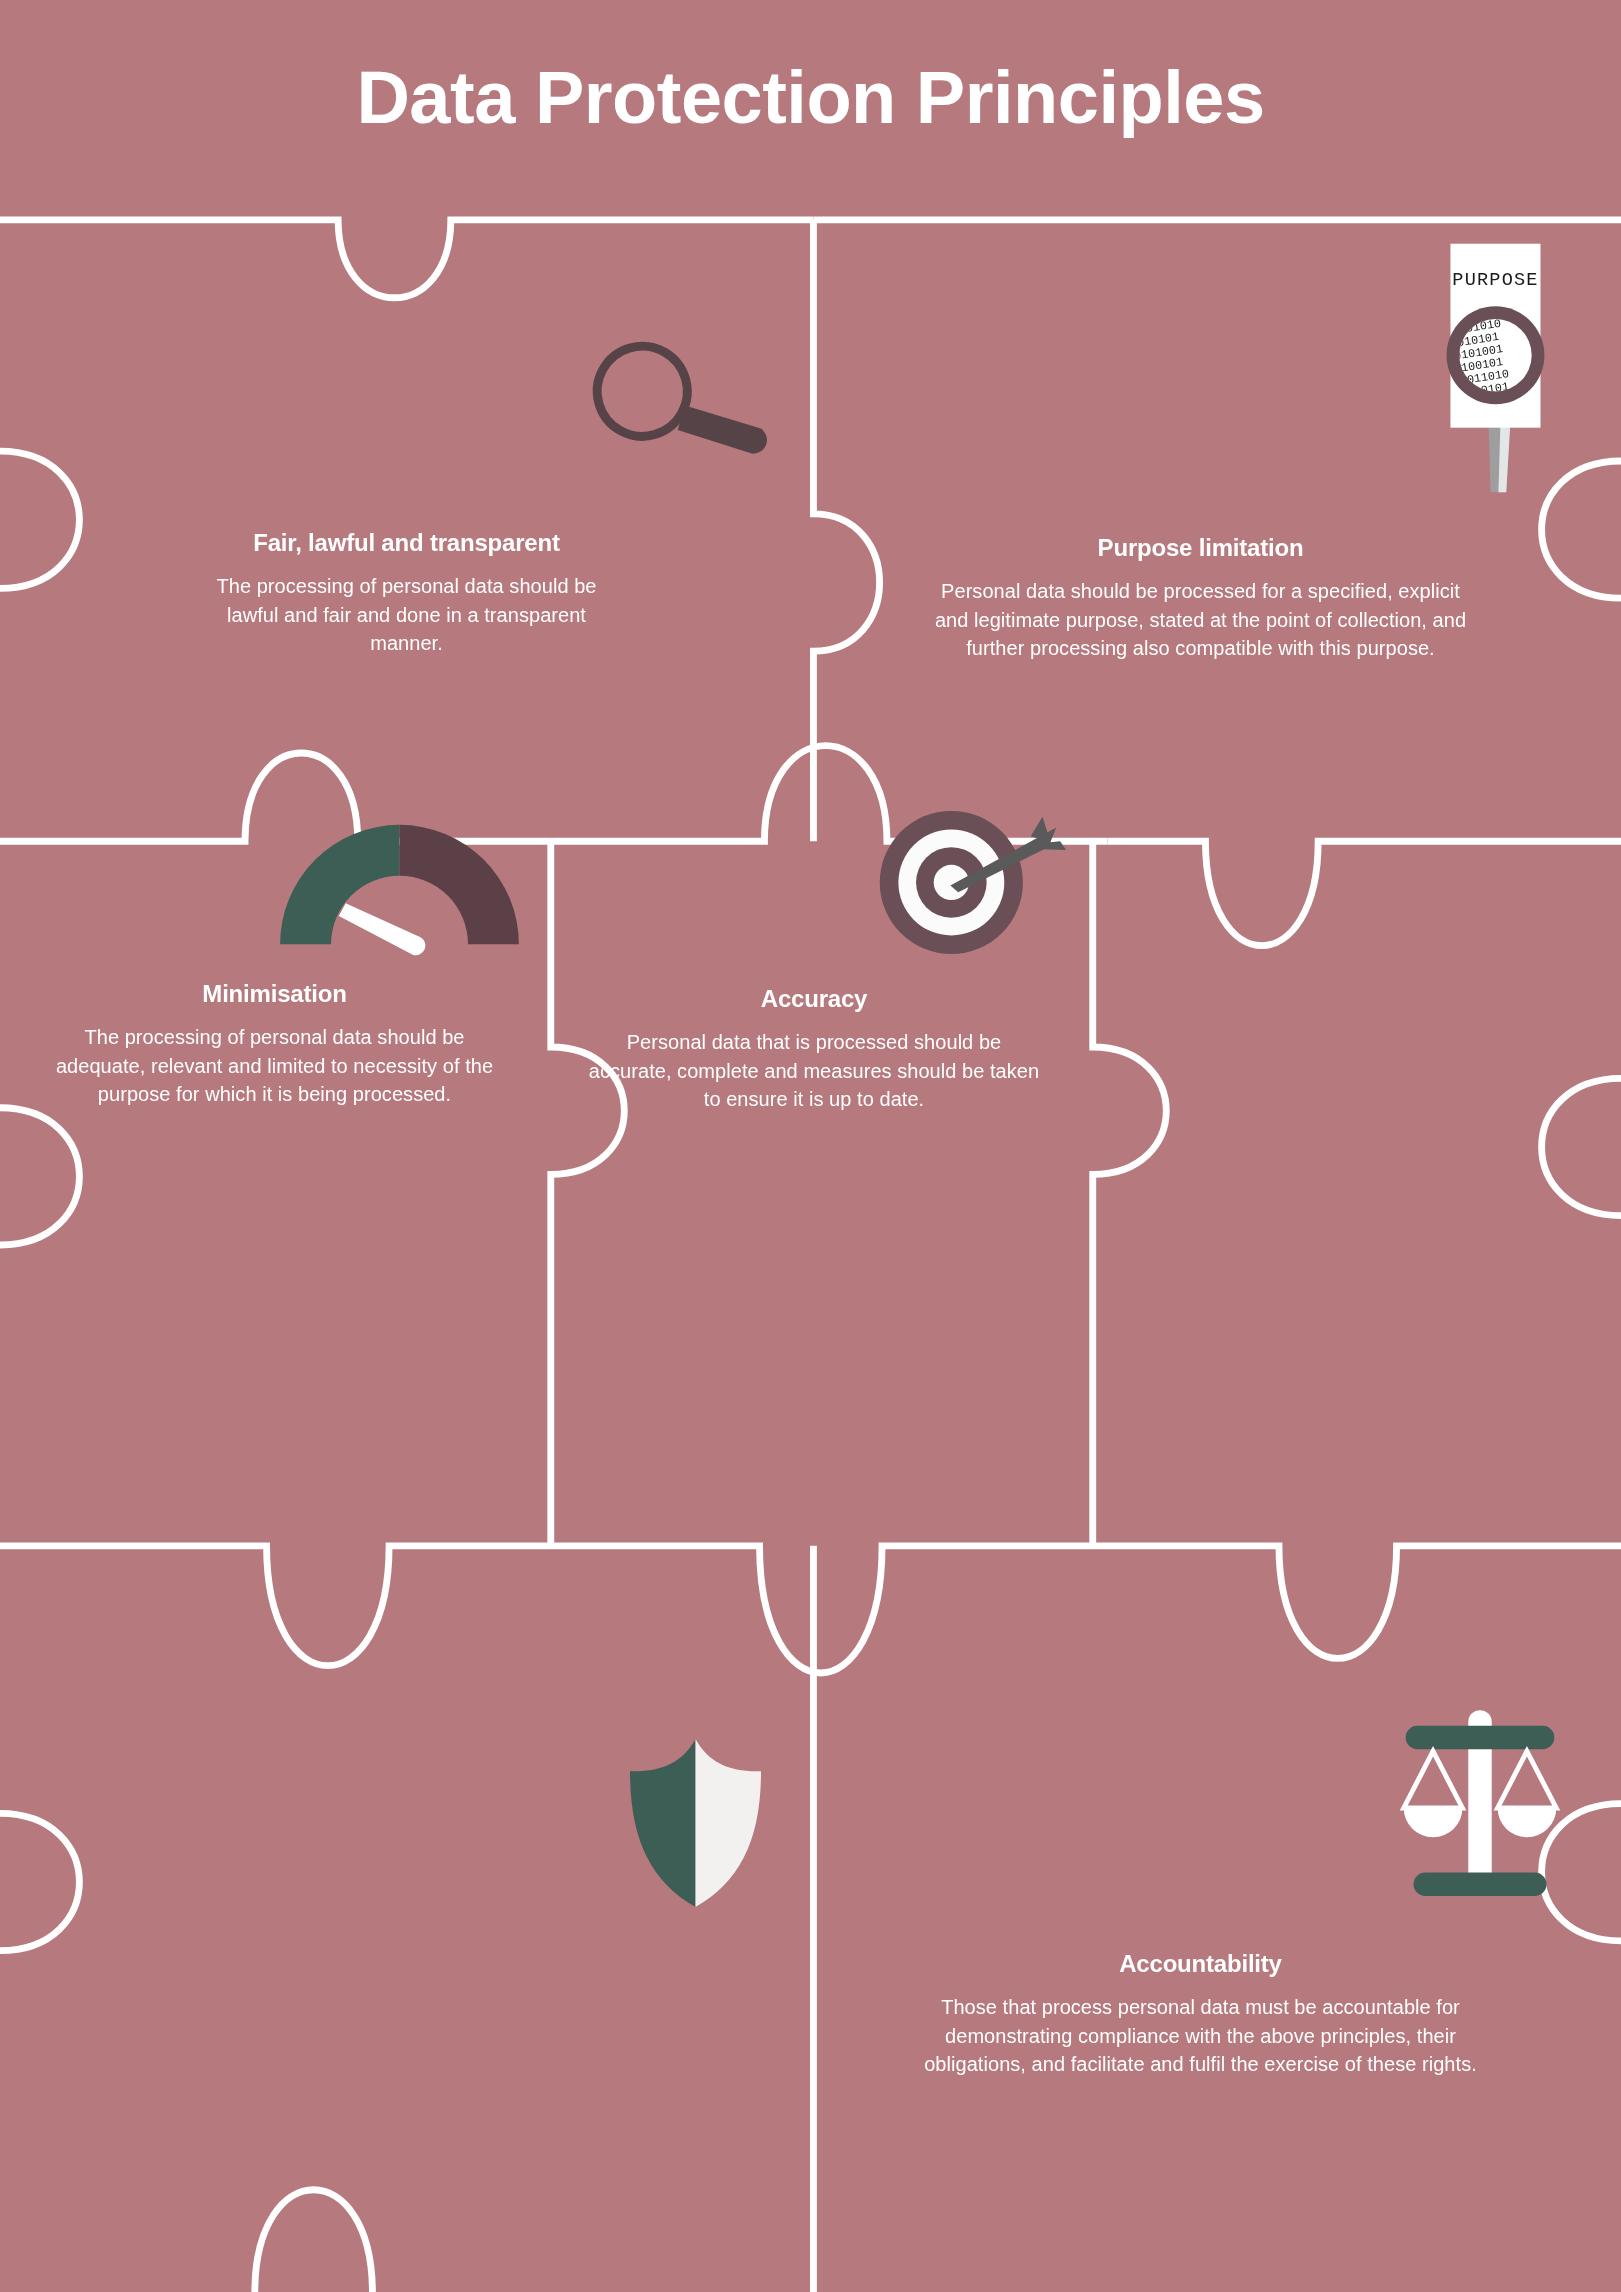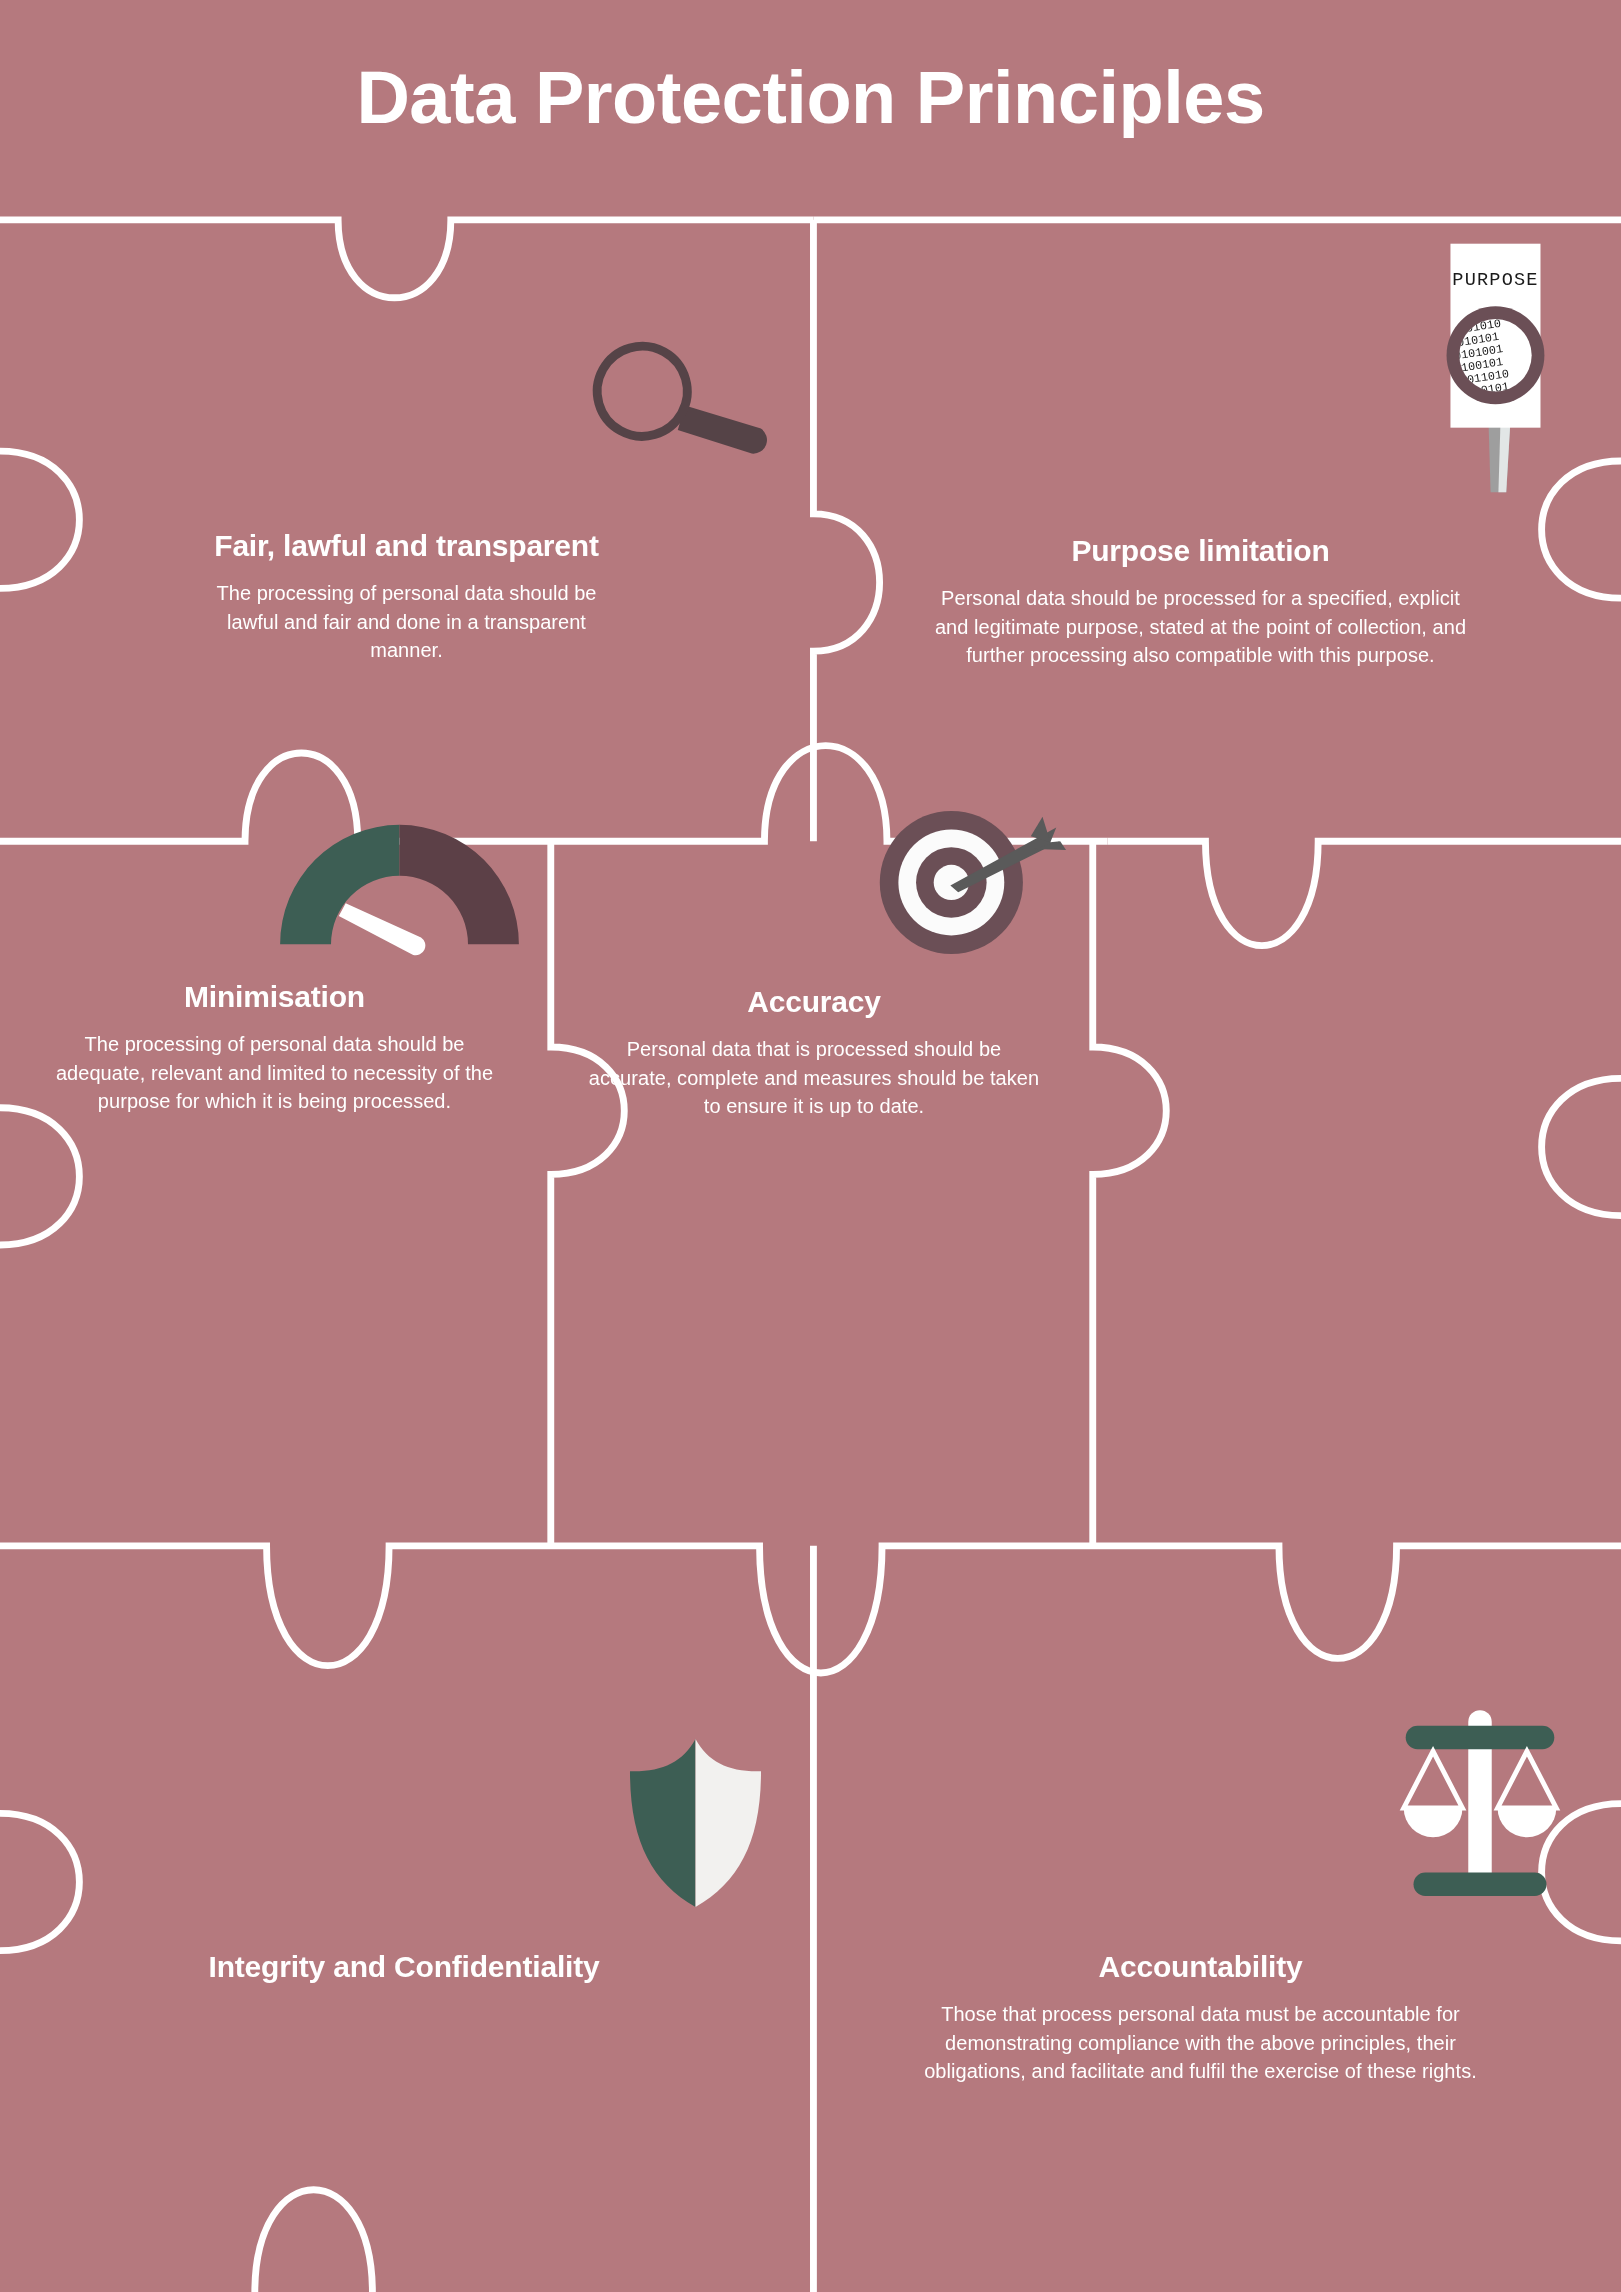"Fair, lawful and transparent" .card .heading { font-size: 30px -> 24px }
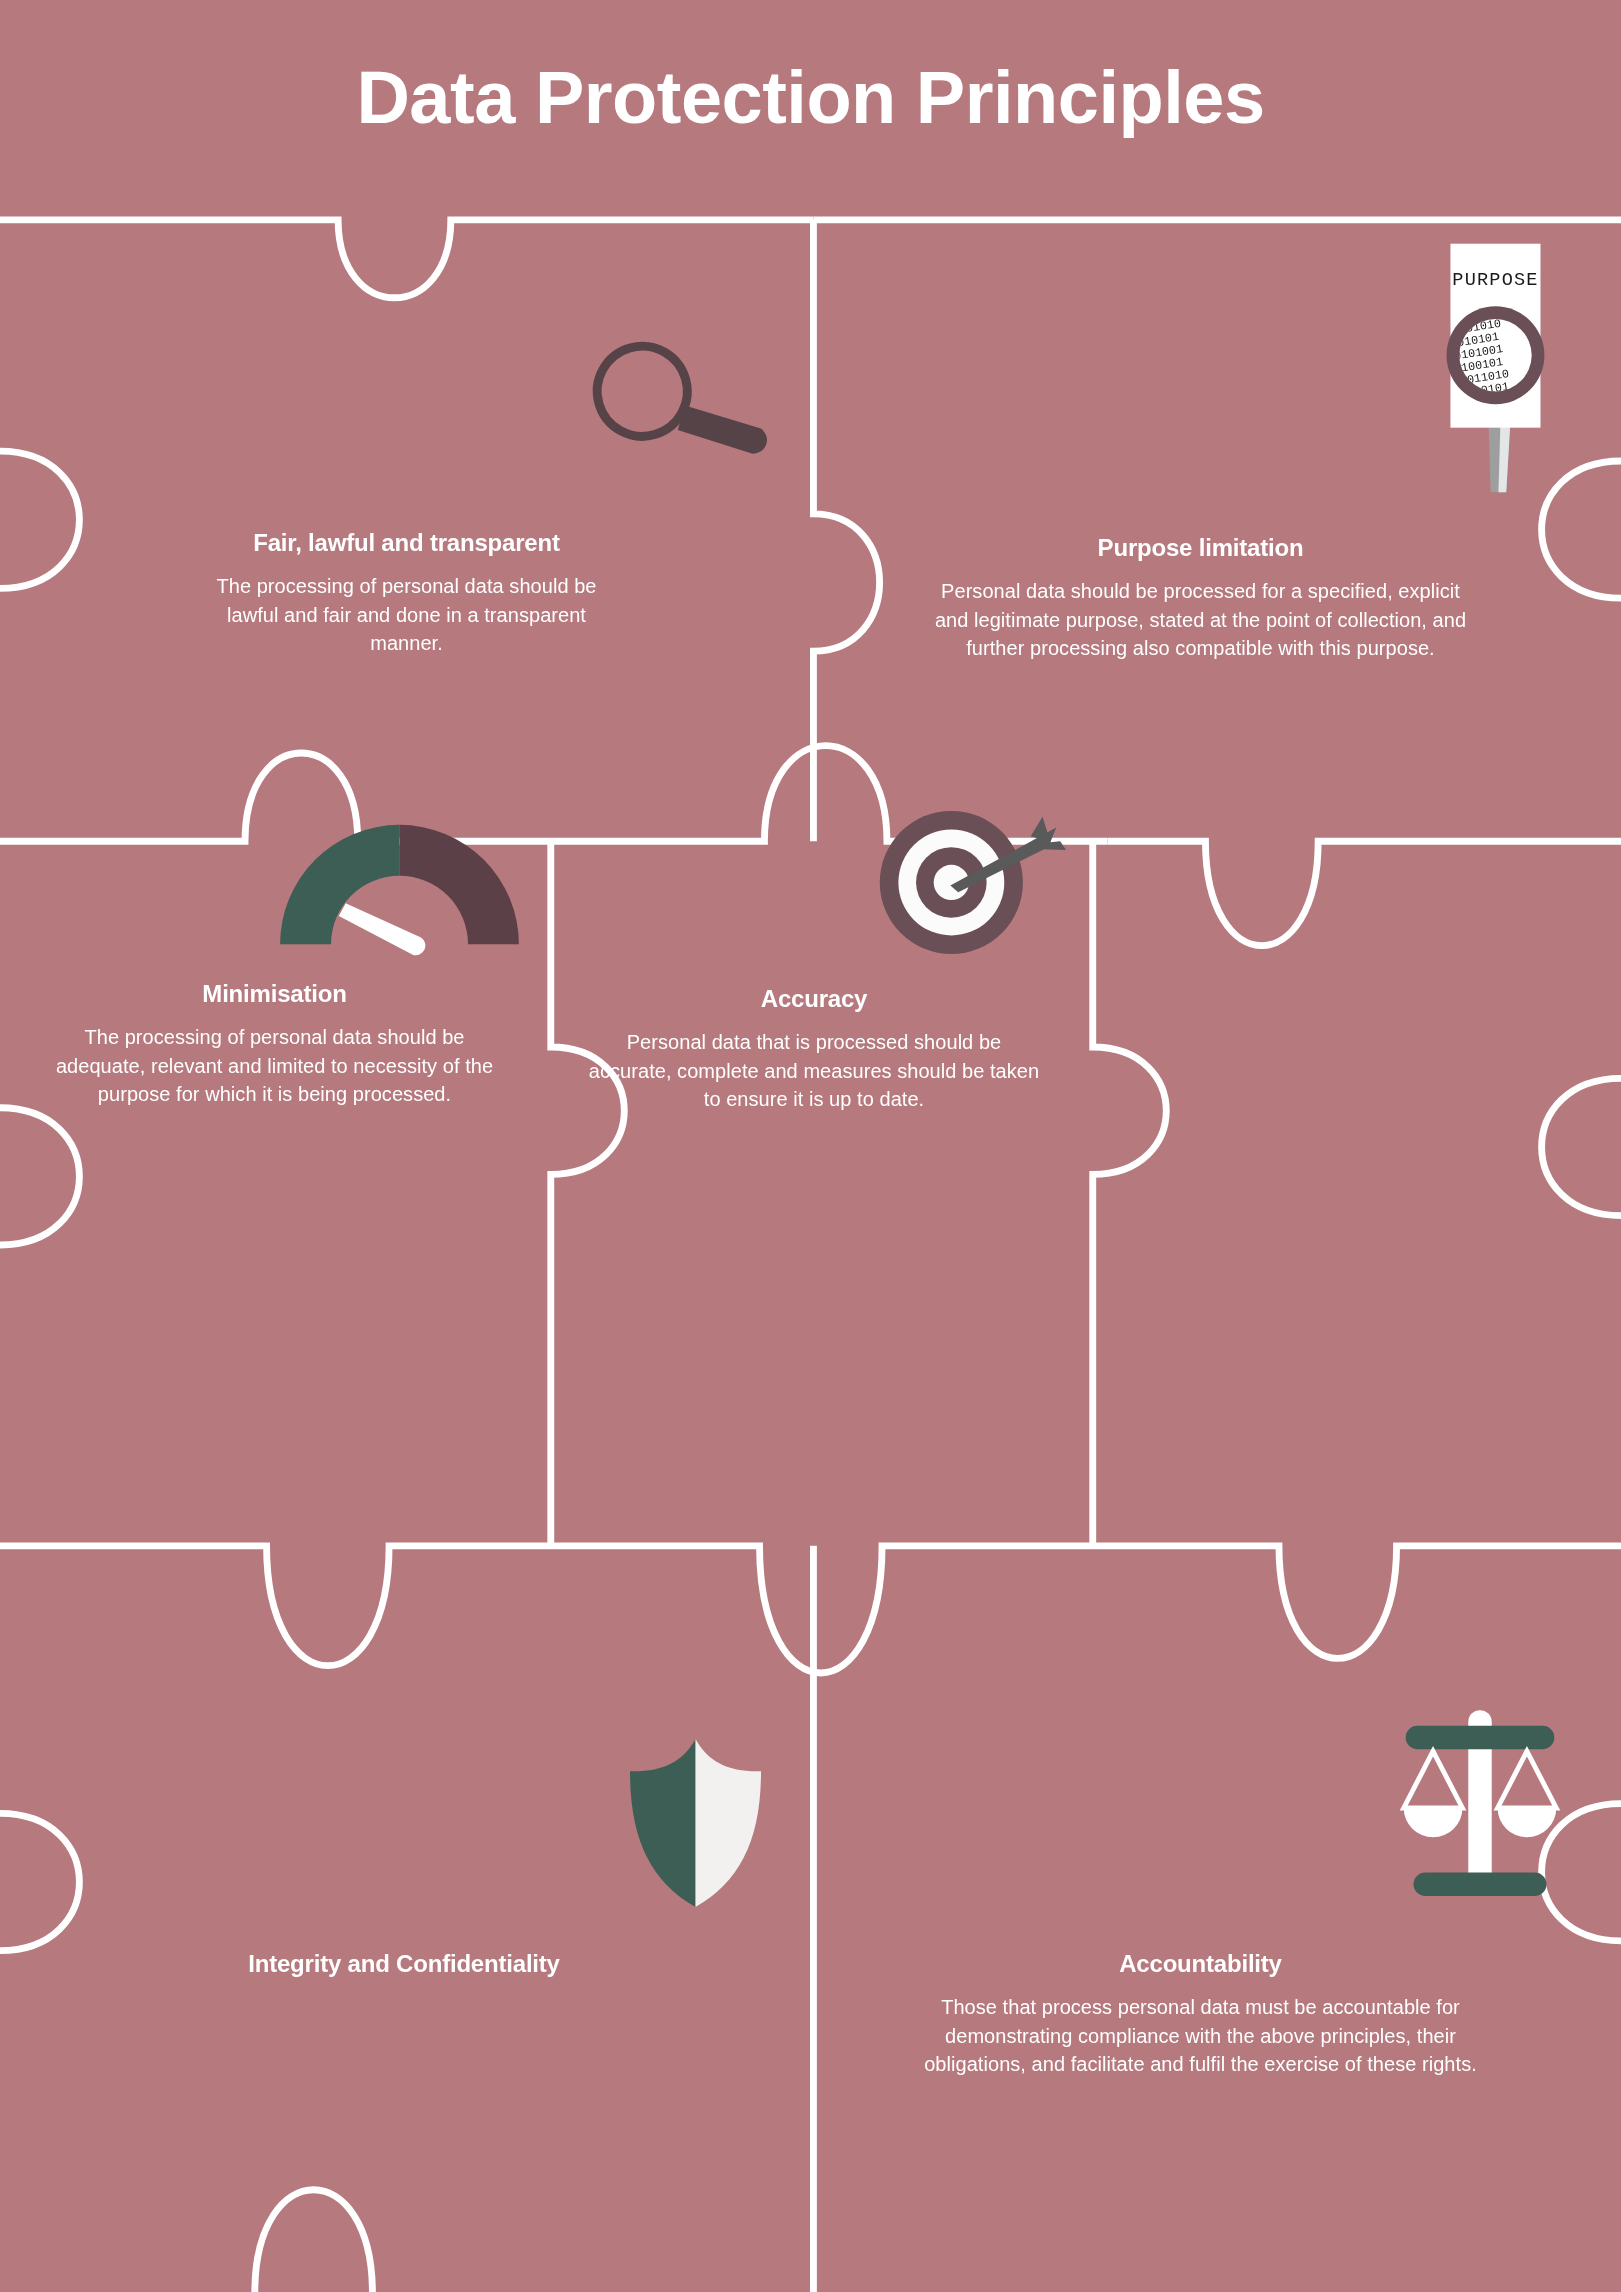"Integrity and Confidentiality" div.heading { html: <div>Integrity and Confidentiality</div> -> none }
